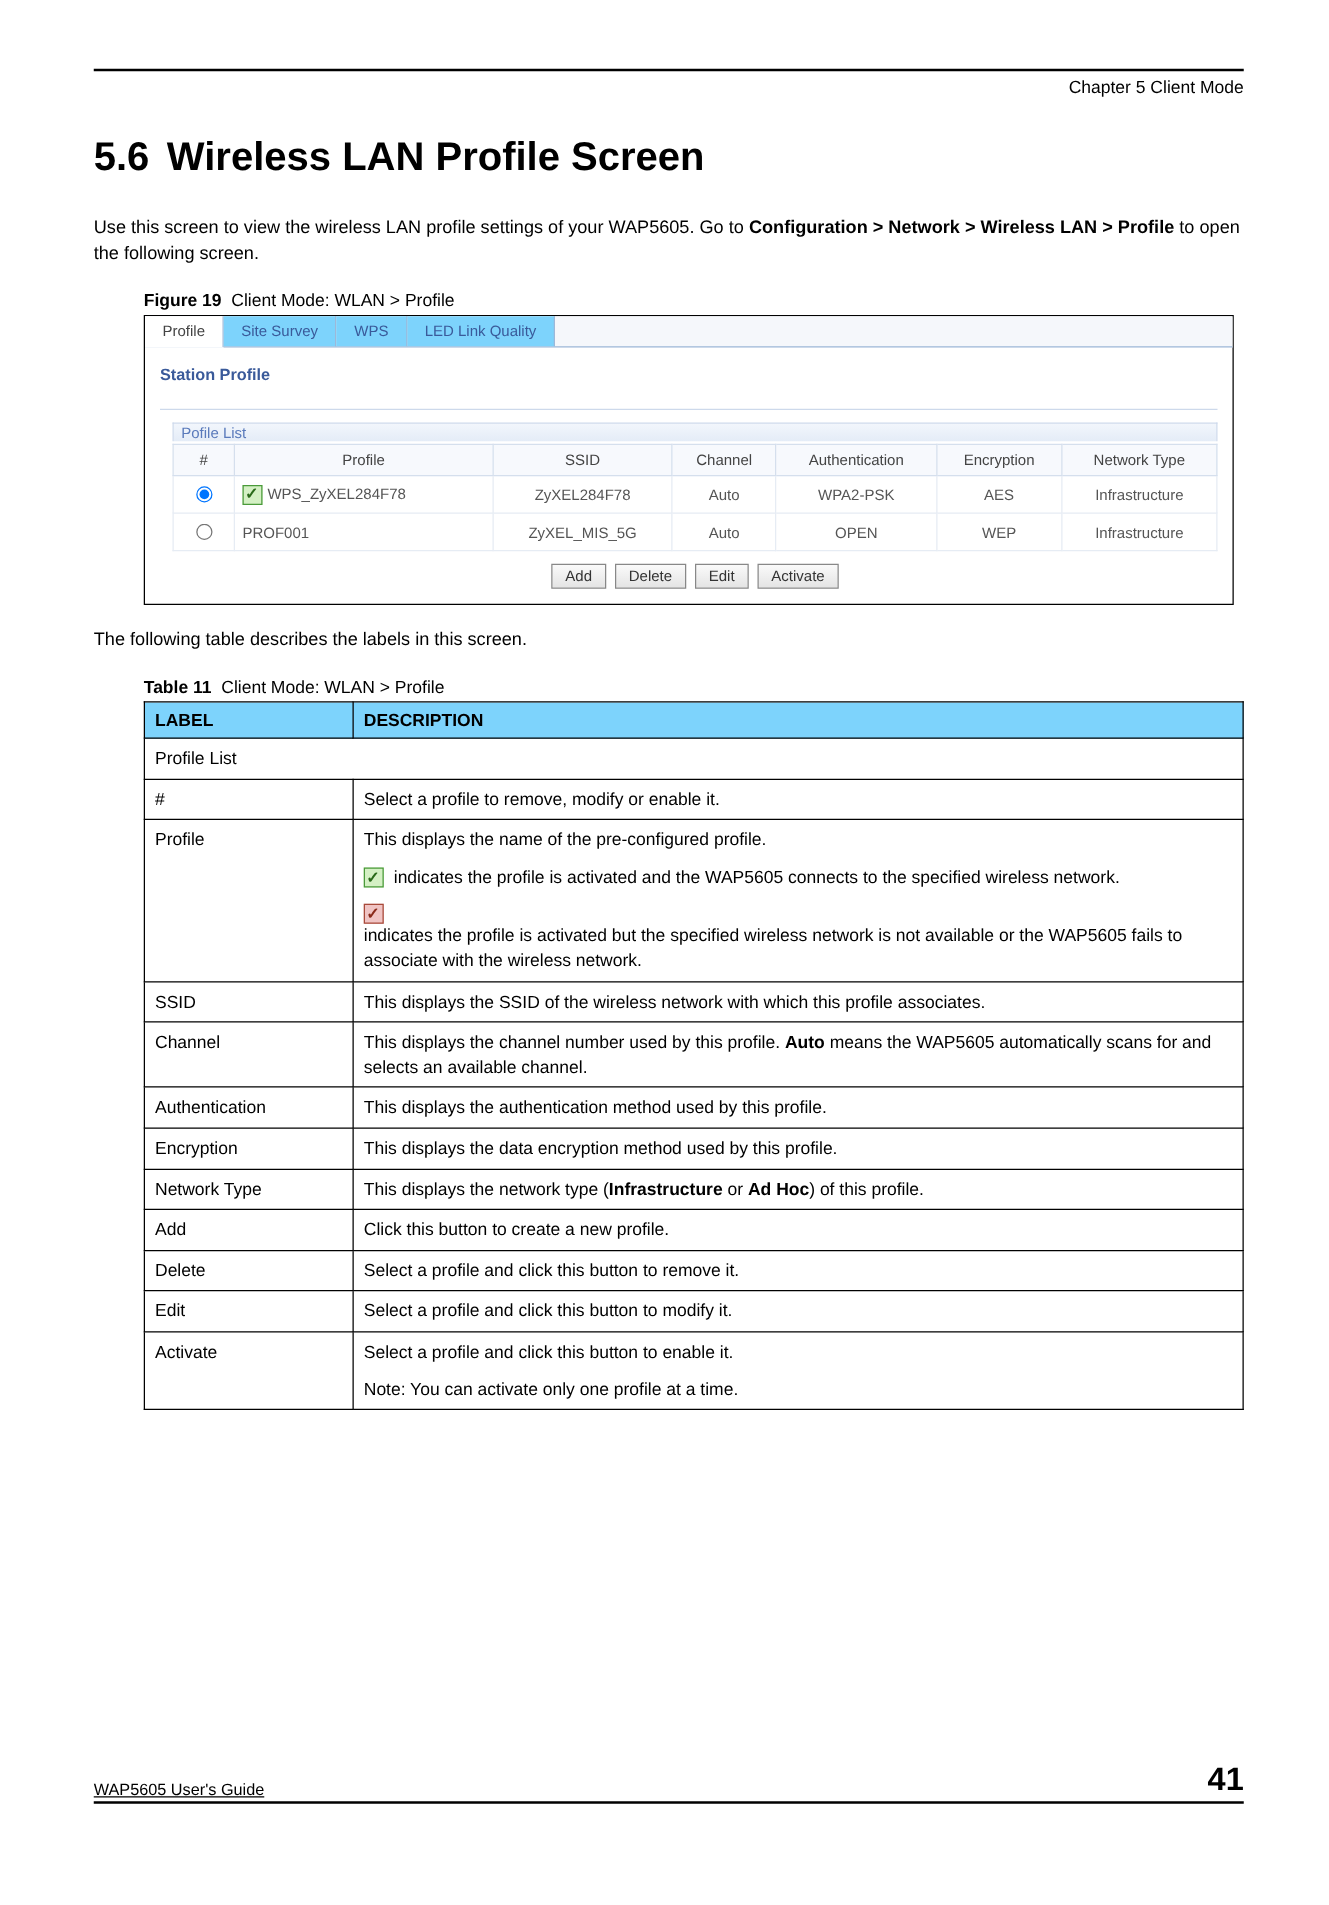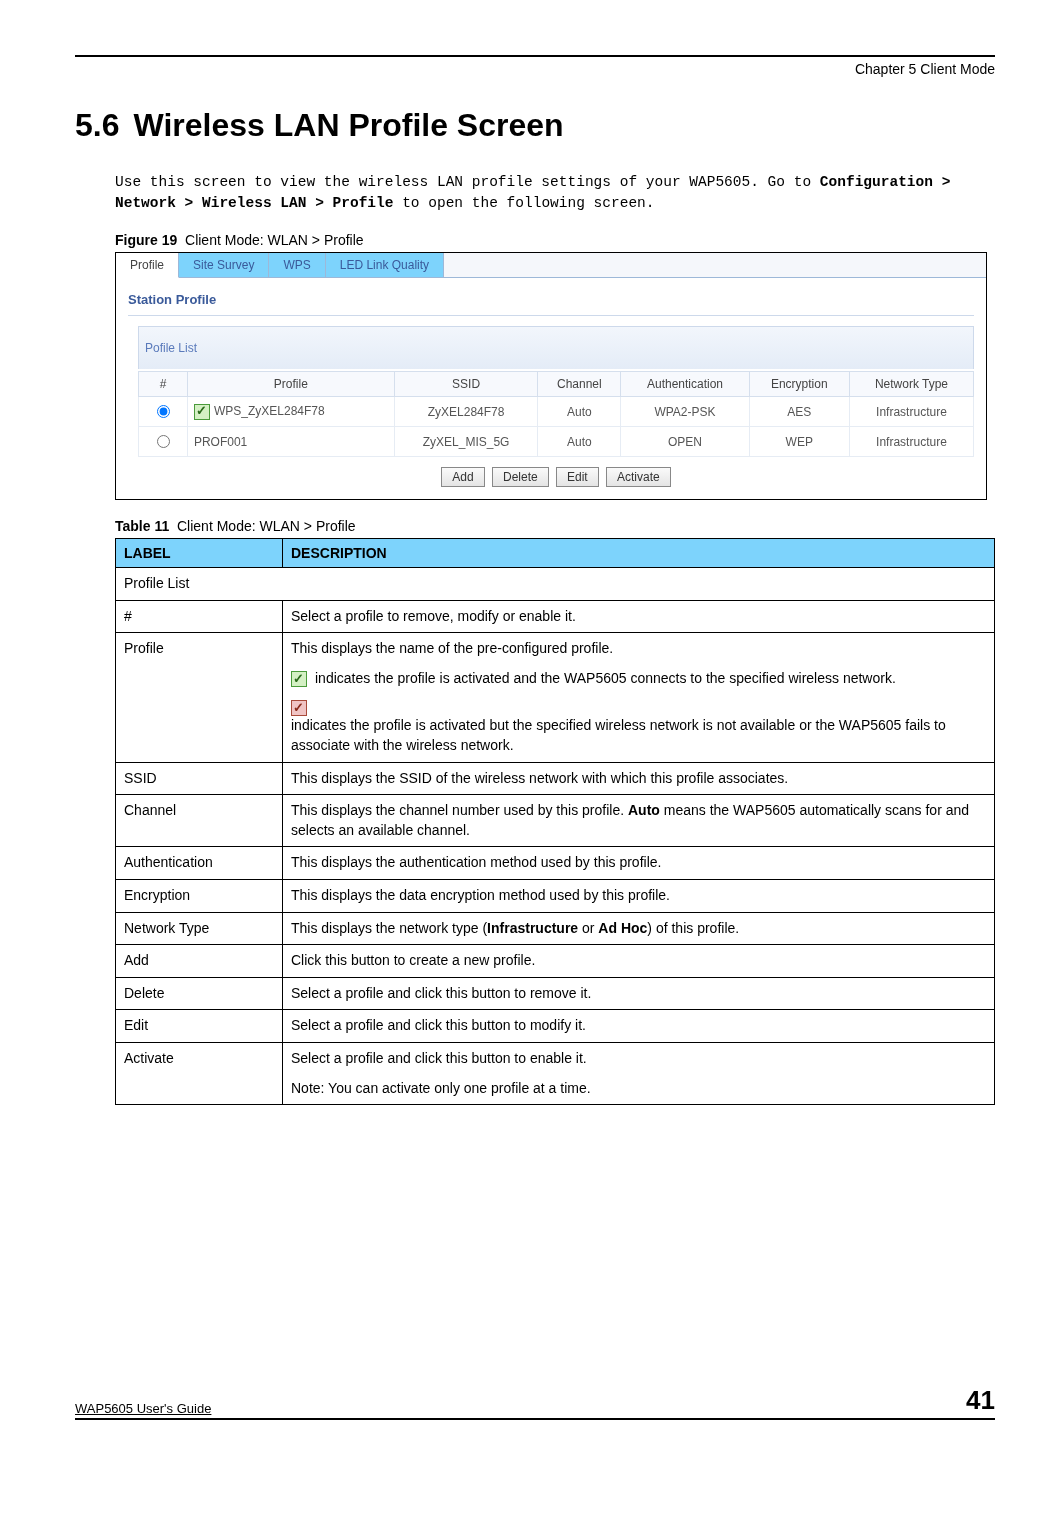"Use this screen to view" .body-text { font-family: Liberation Mono, monospace -> none; margin-left: 40px -> none }
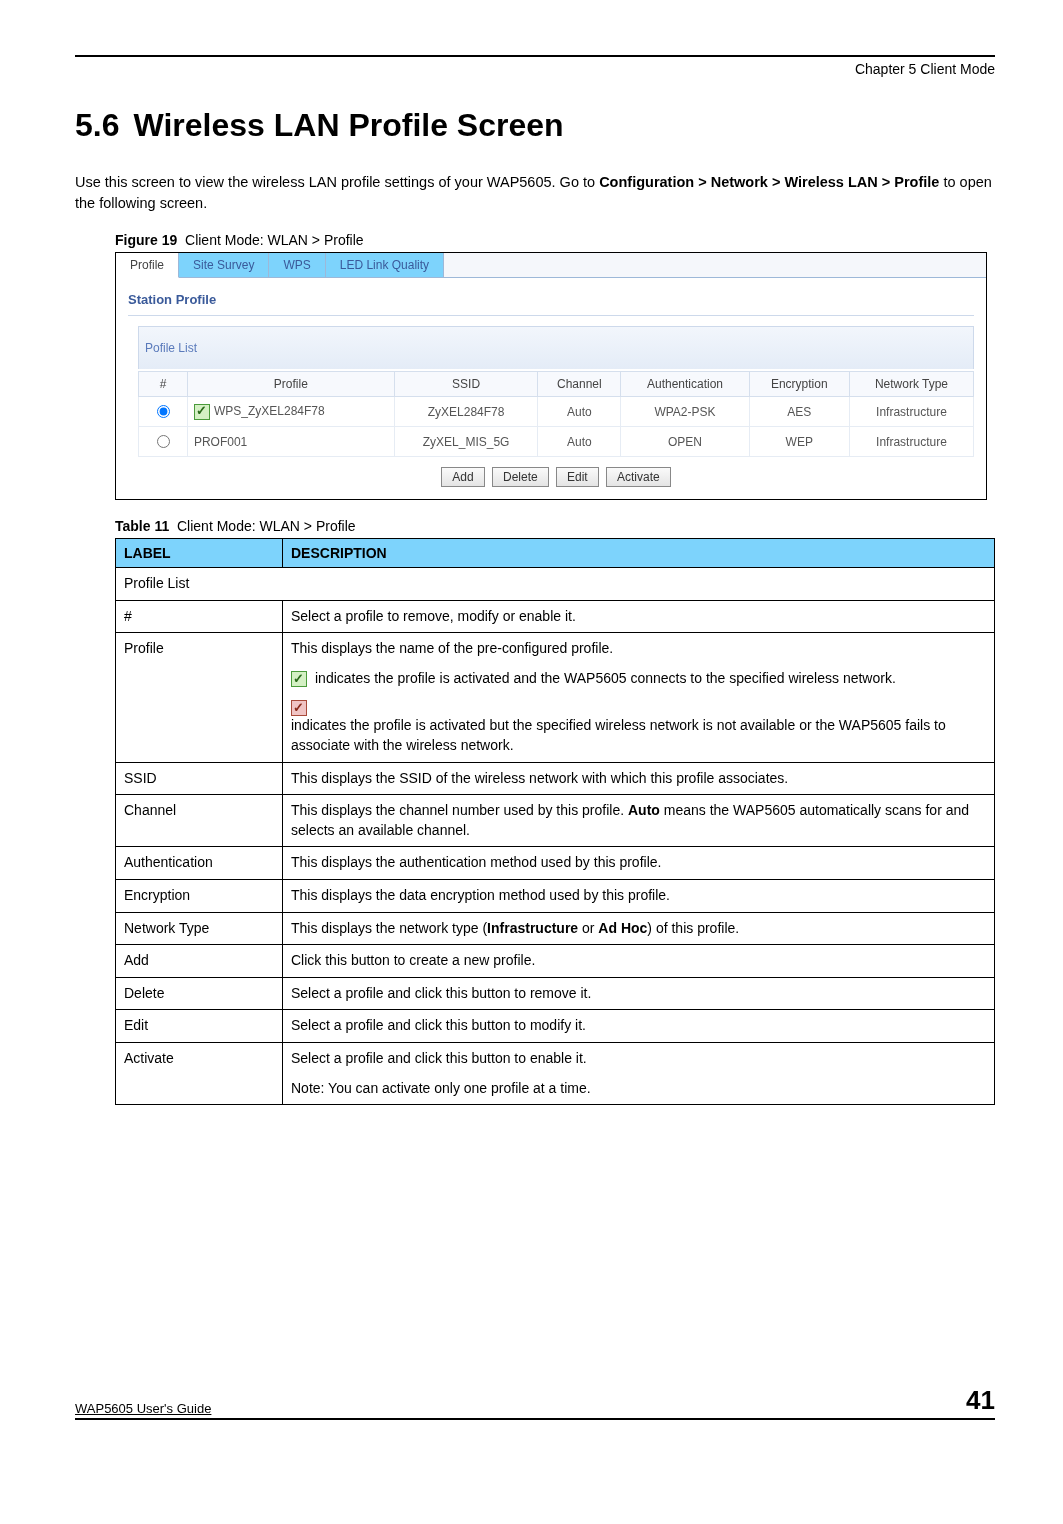"Station Profile" .station-title { margin-bottom: 8px -> 20px }
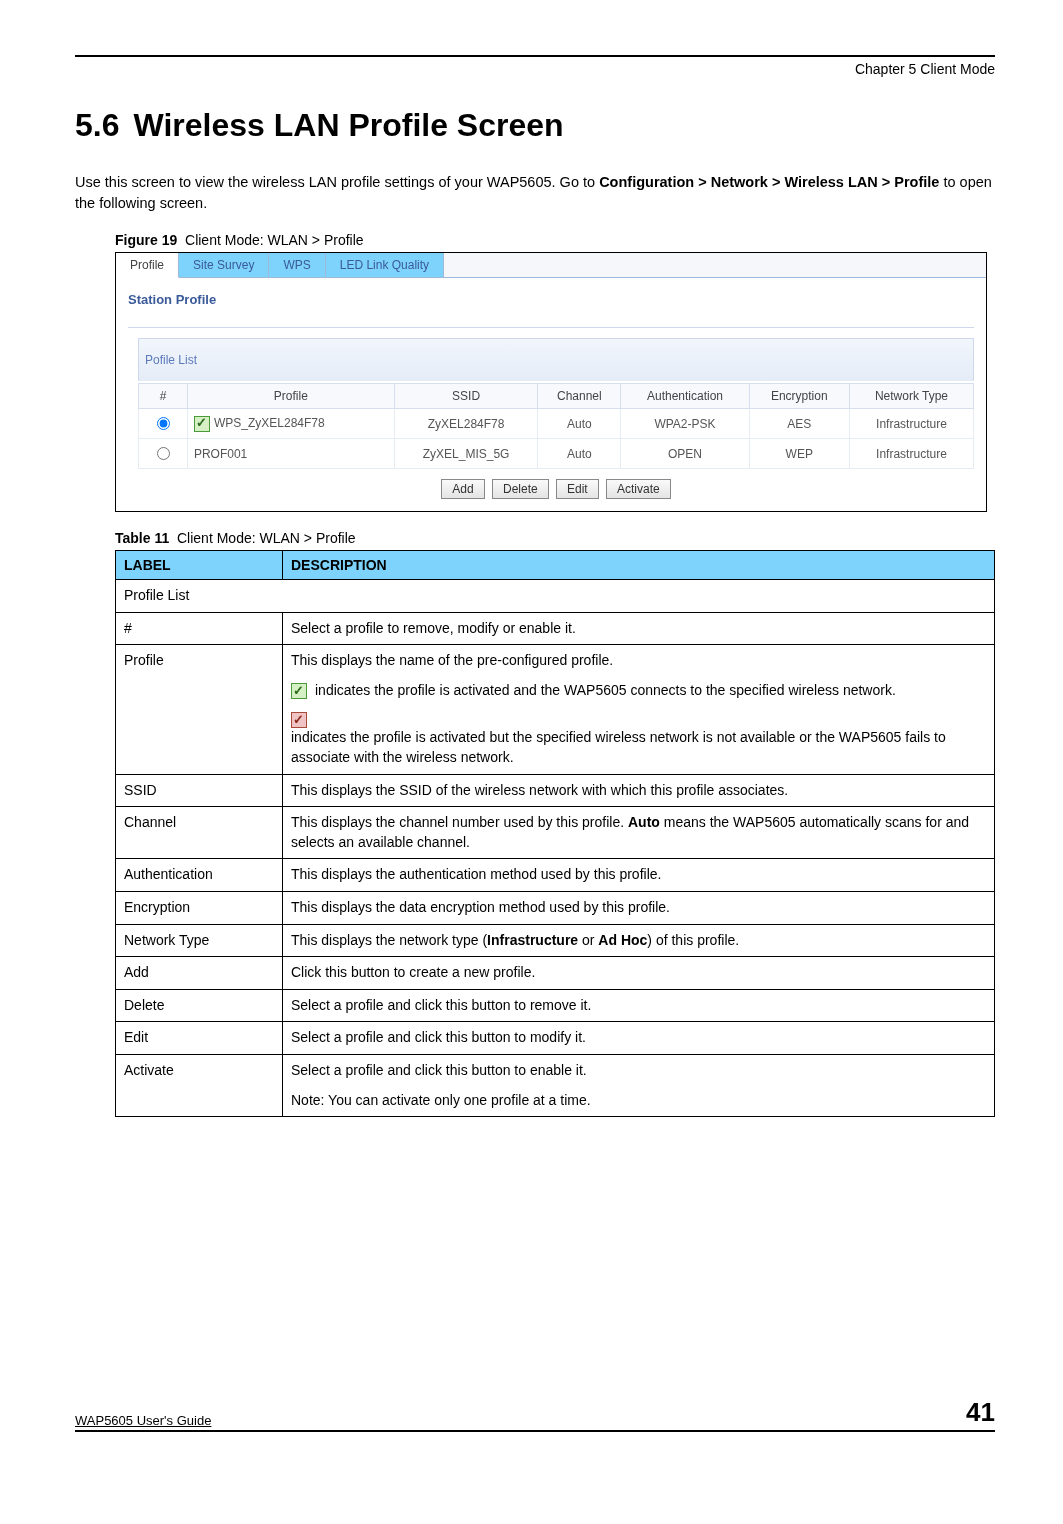"Pofile List" .pofile-list-title { padding: 14px 6px -> 0 6px }
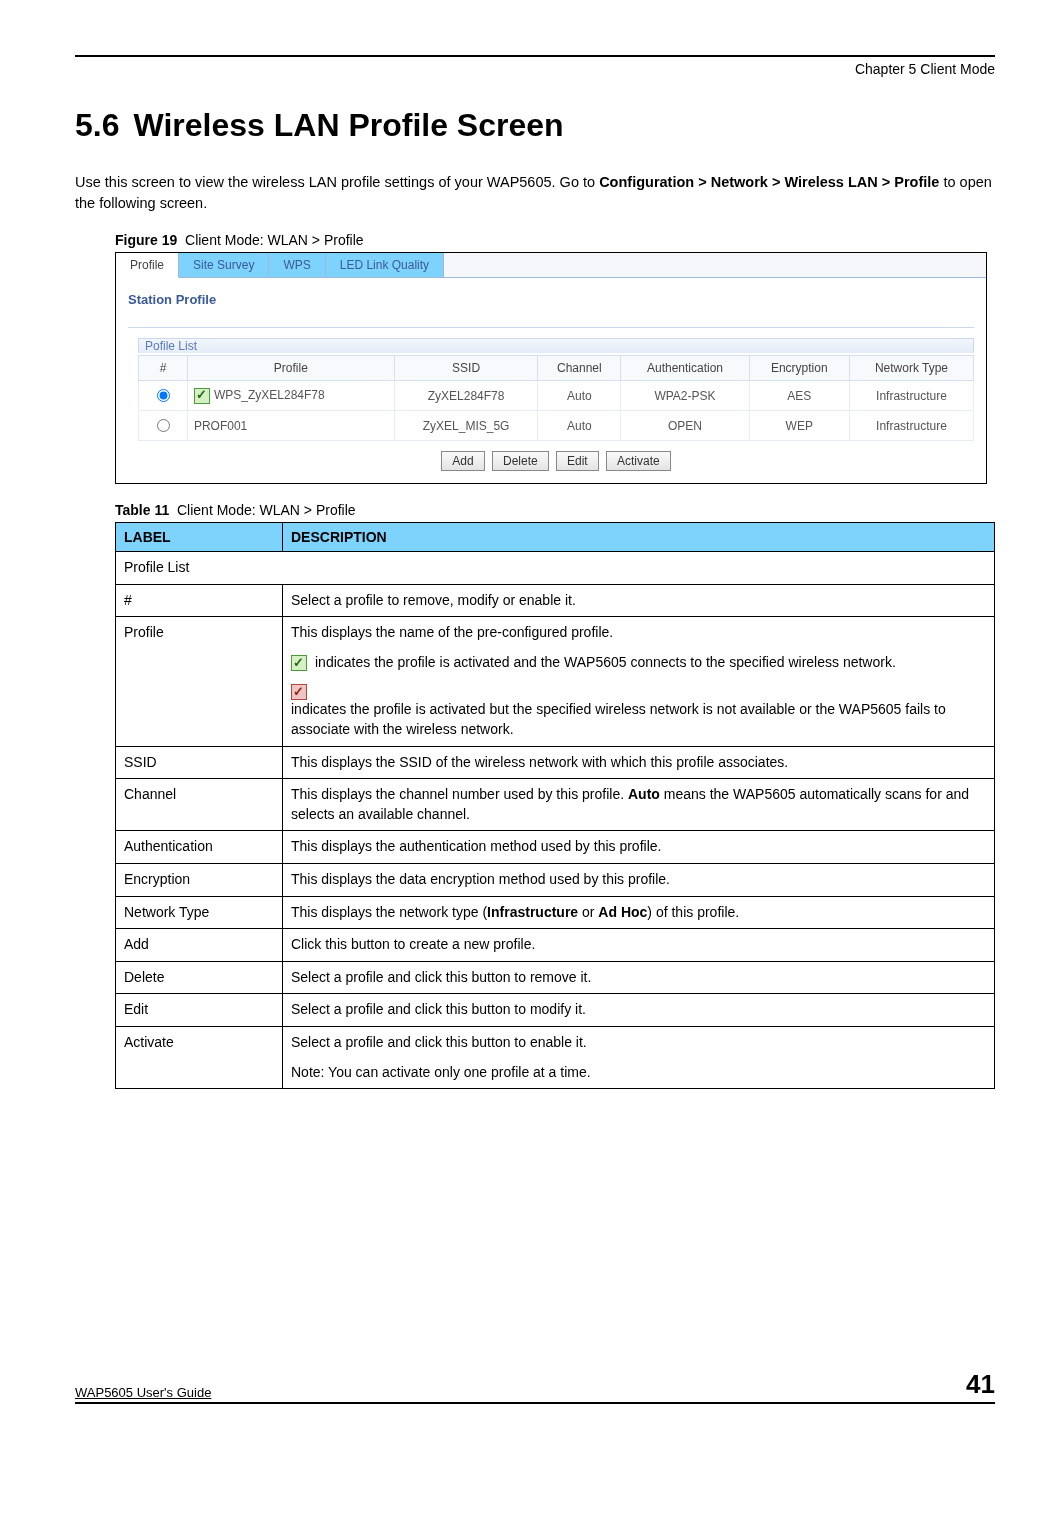"The following table describes the" p.body-text { html: none -> <p>The following table describes the labels in this screen.</p> }
